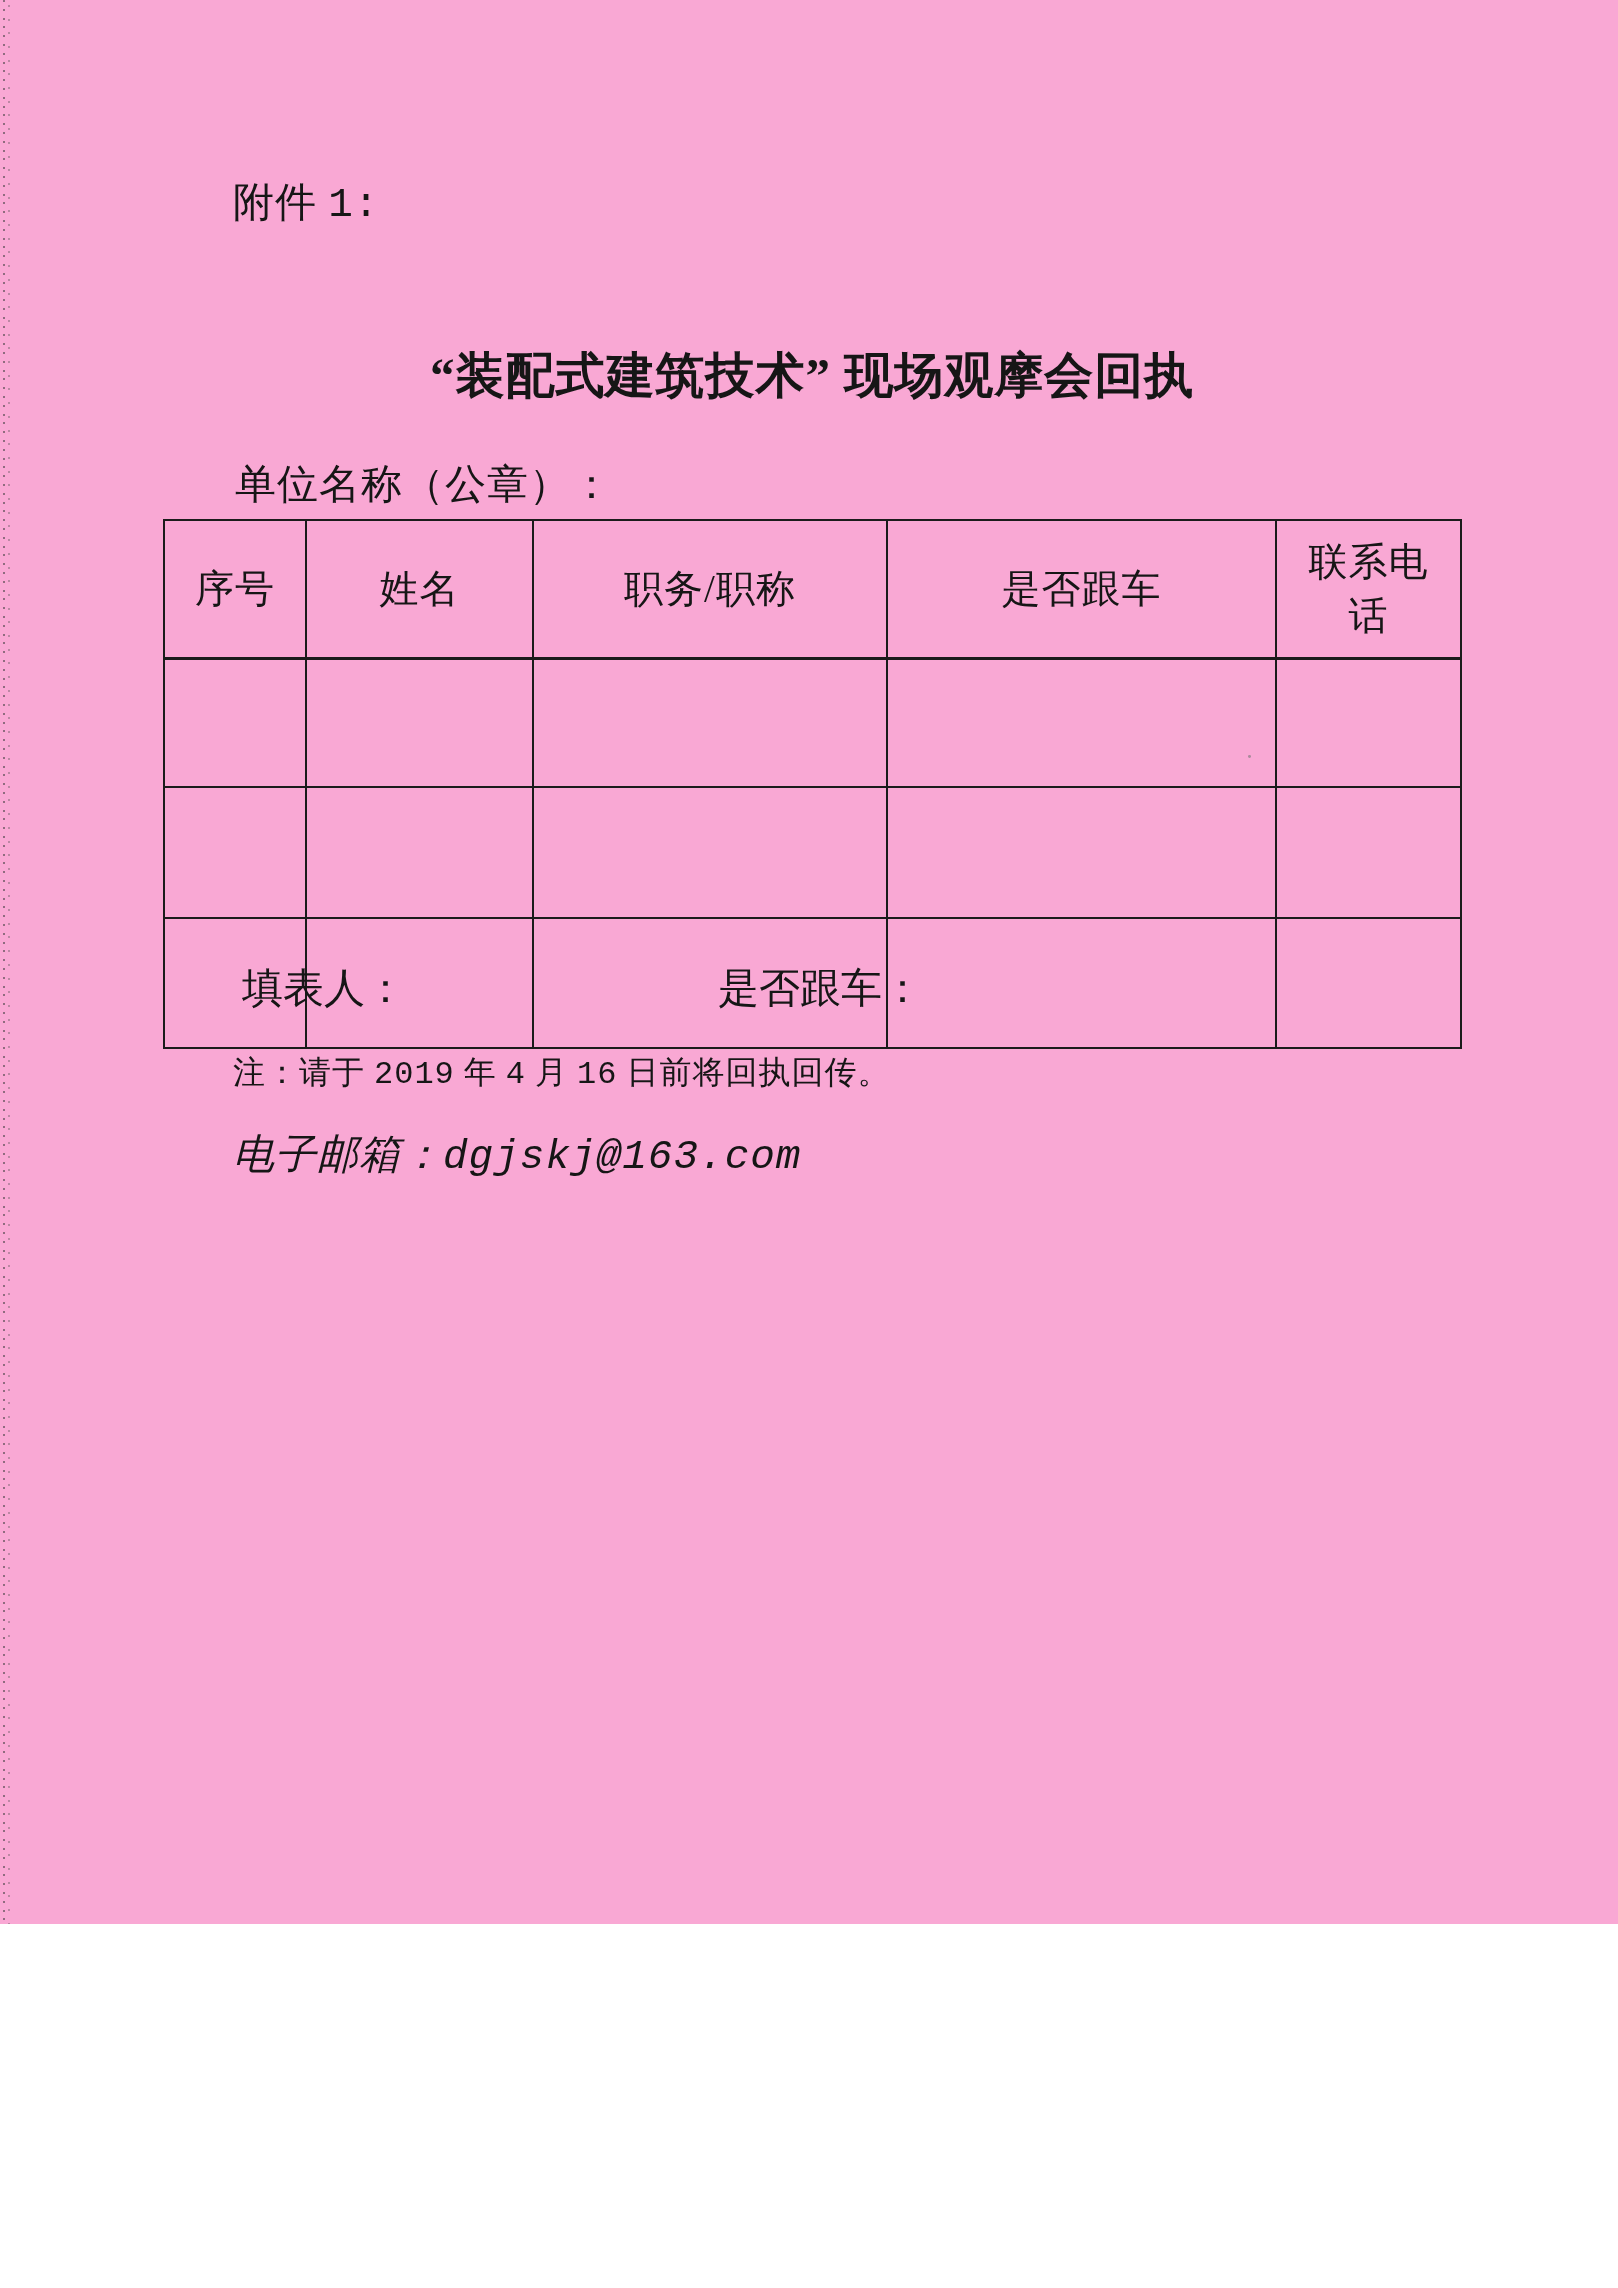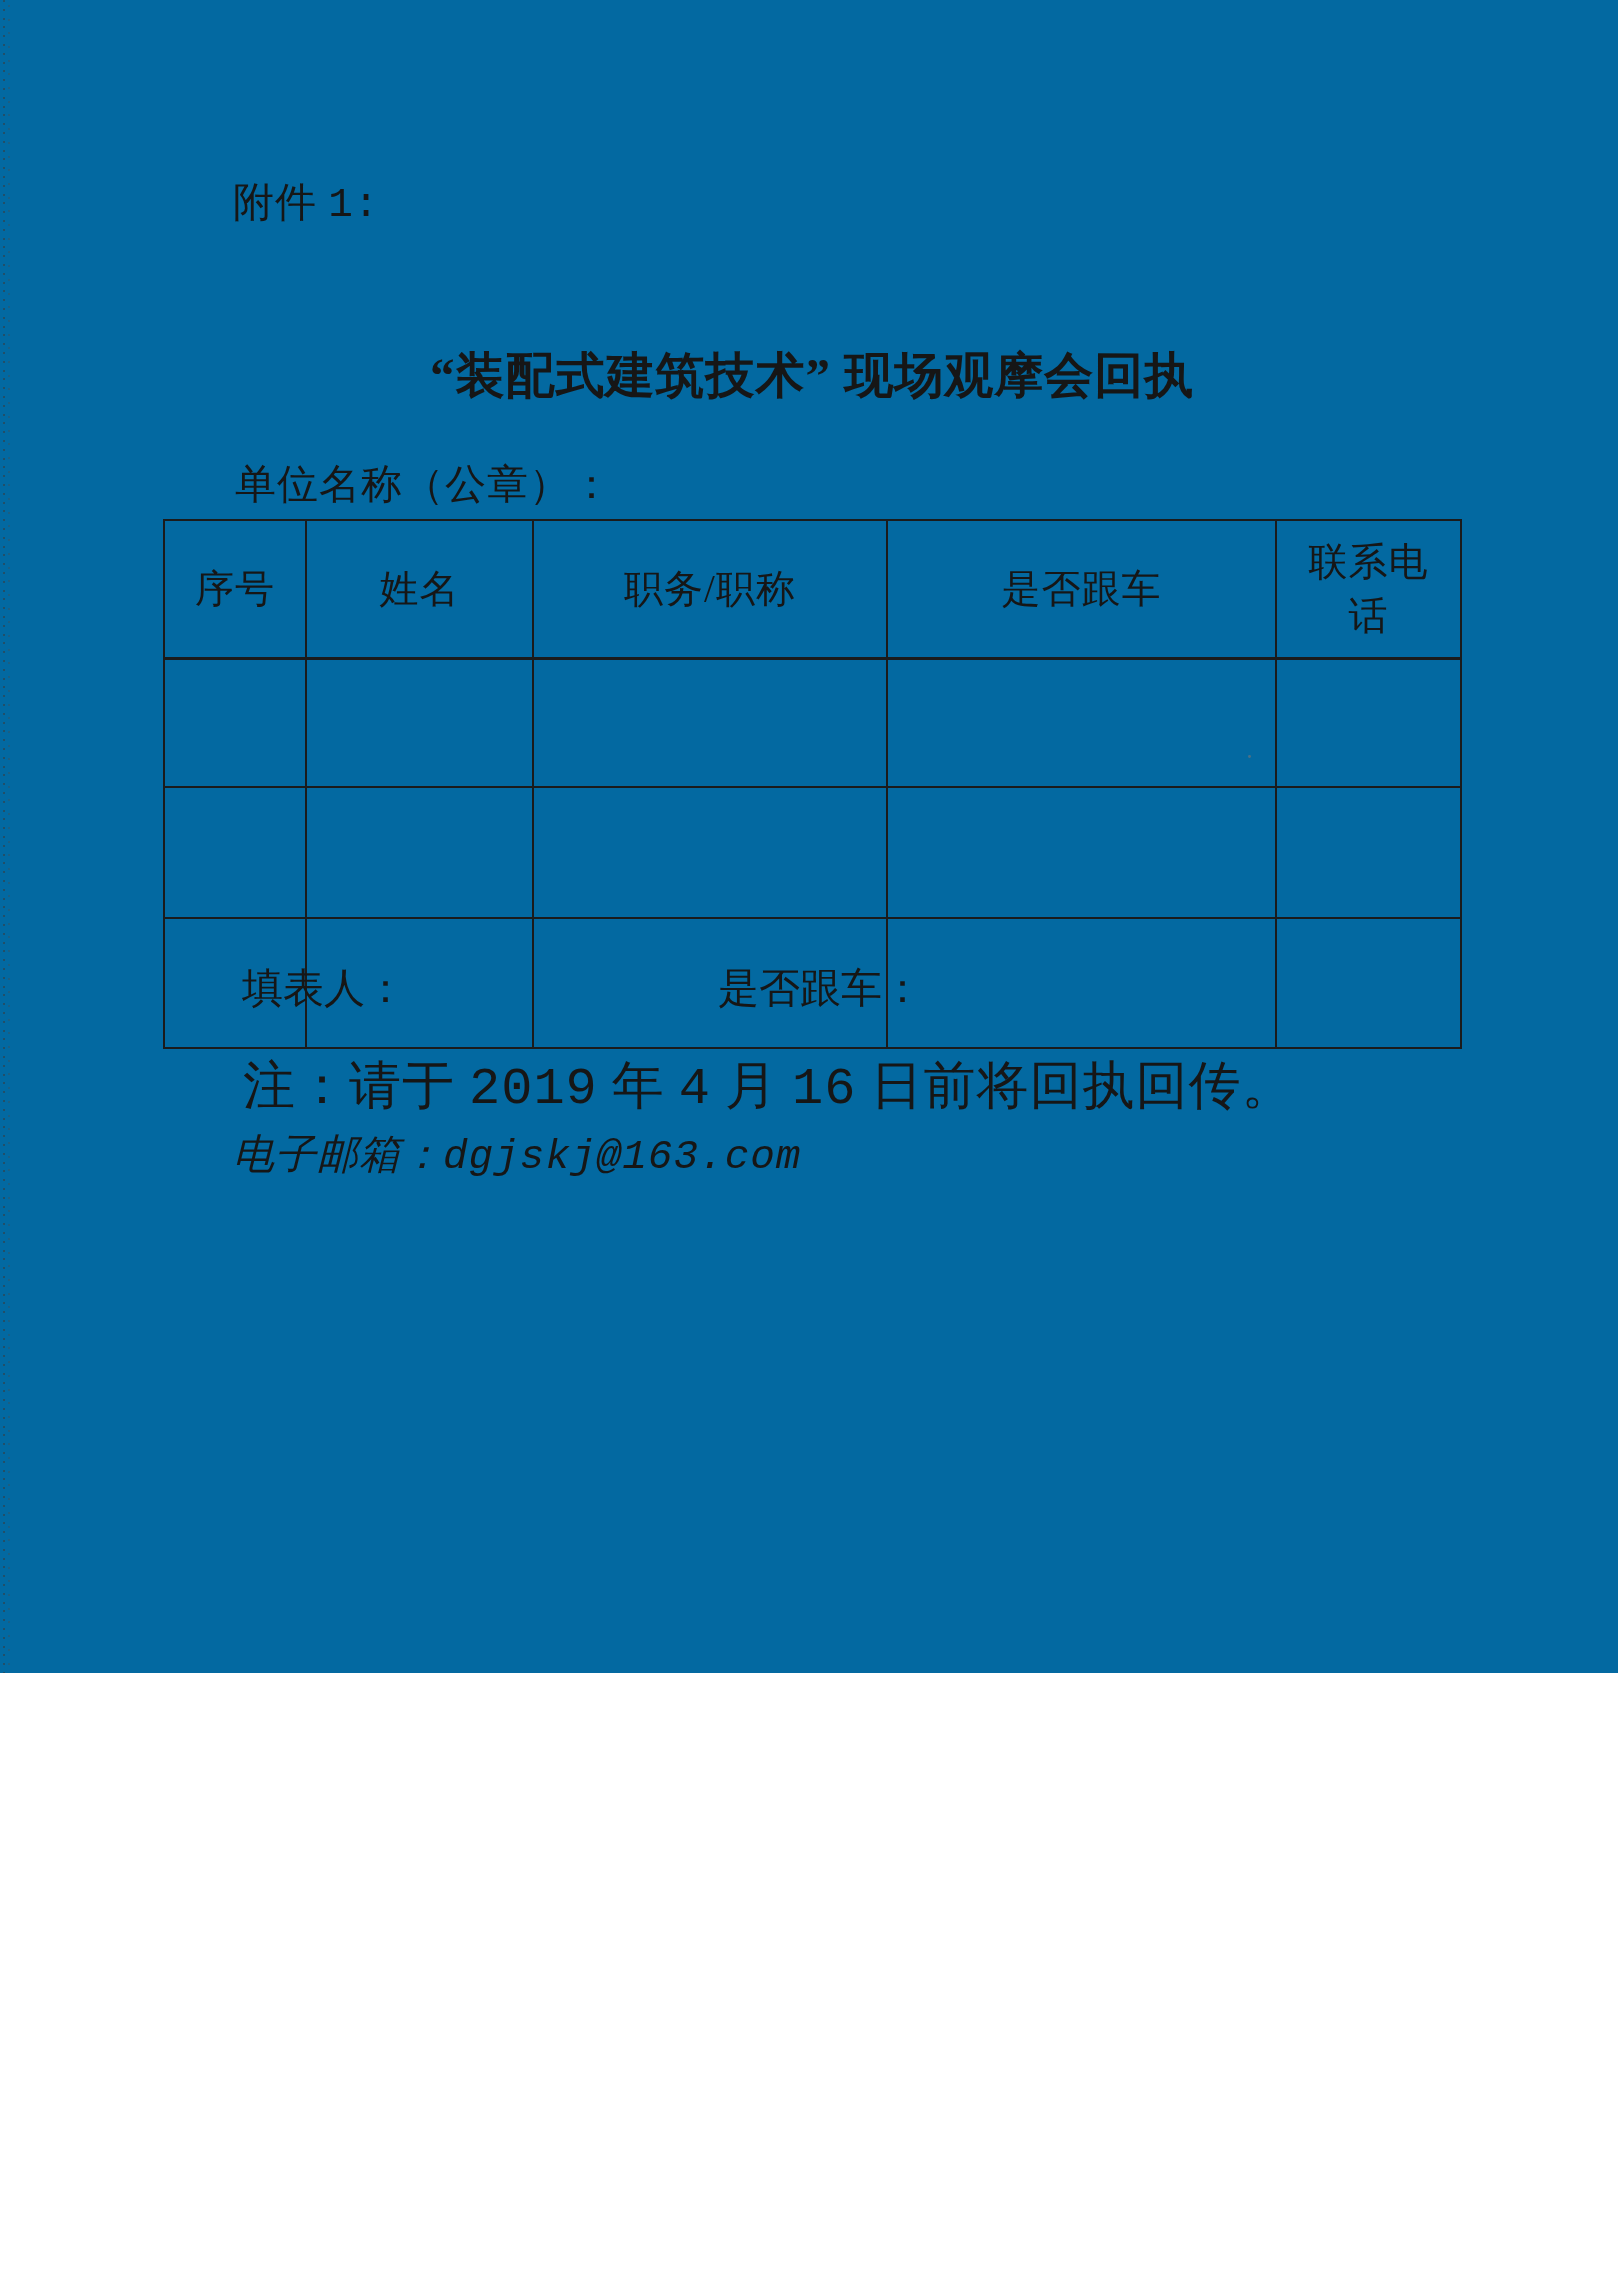"附件 1:" .page { background: #0369a1 -> #f9a8d4; height: 1673px -> 1924px }
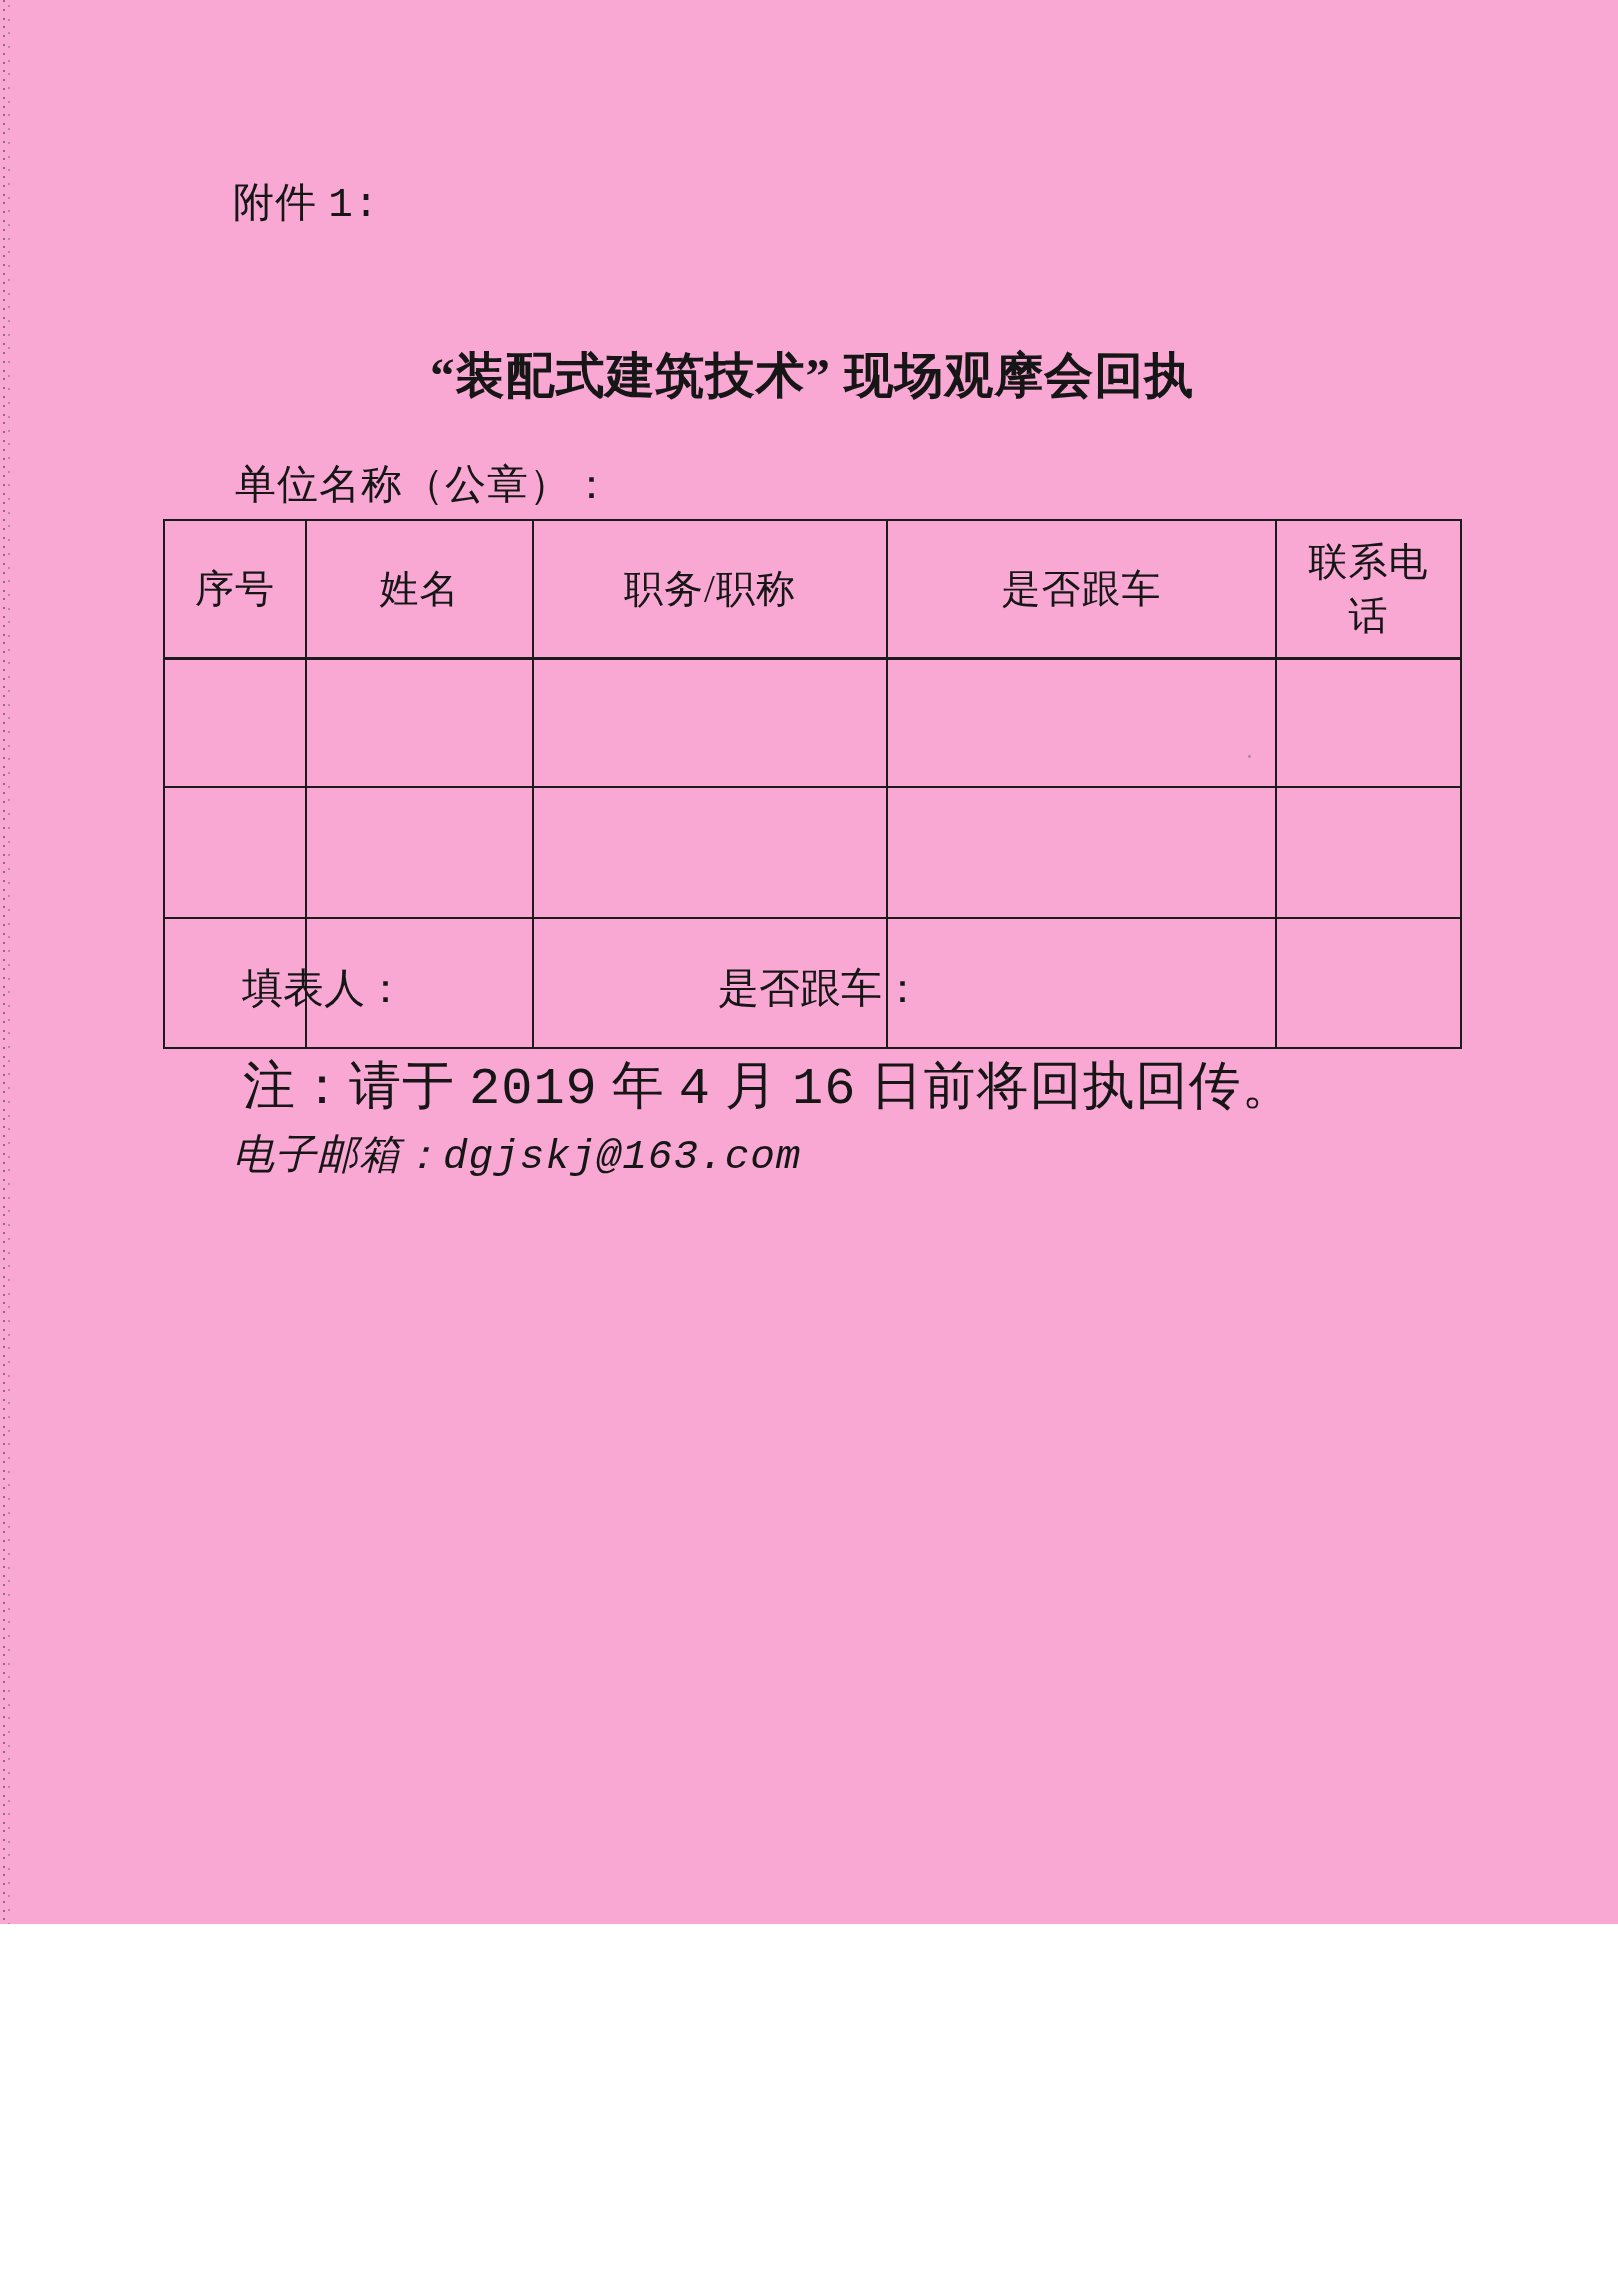"注：请于 2019 年 4 月" .note-line { font-size: 52px -> 32px; left: 243px -> 233px }
